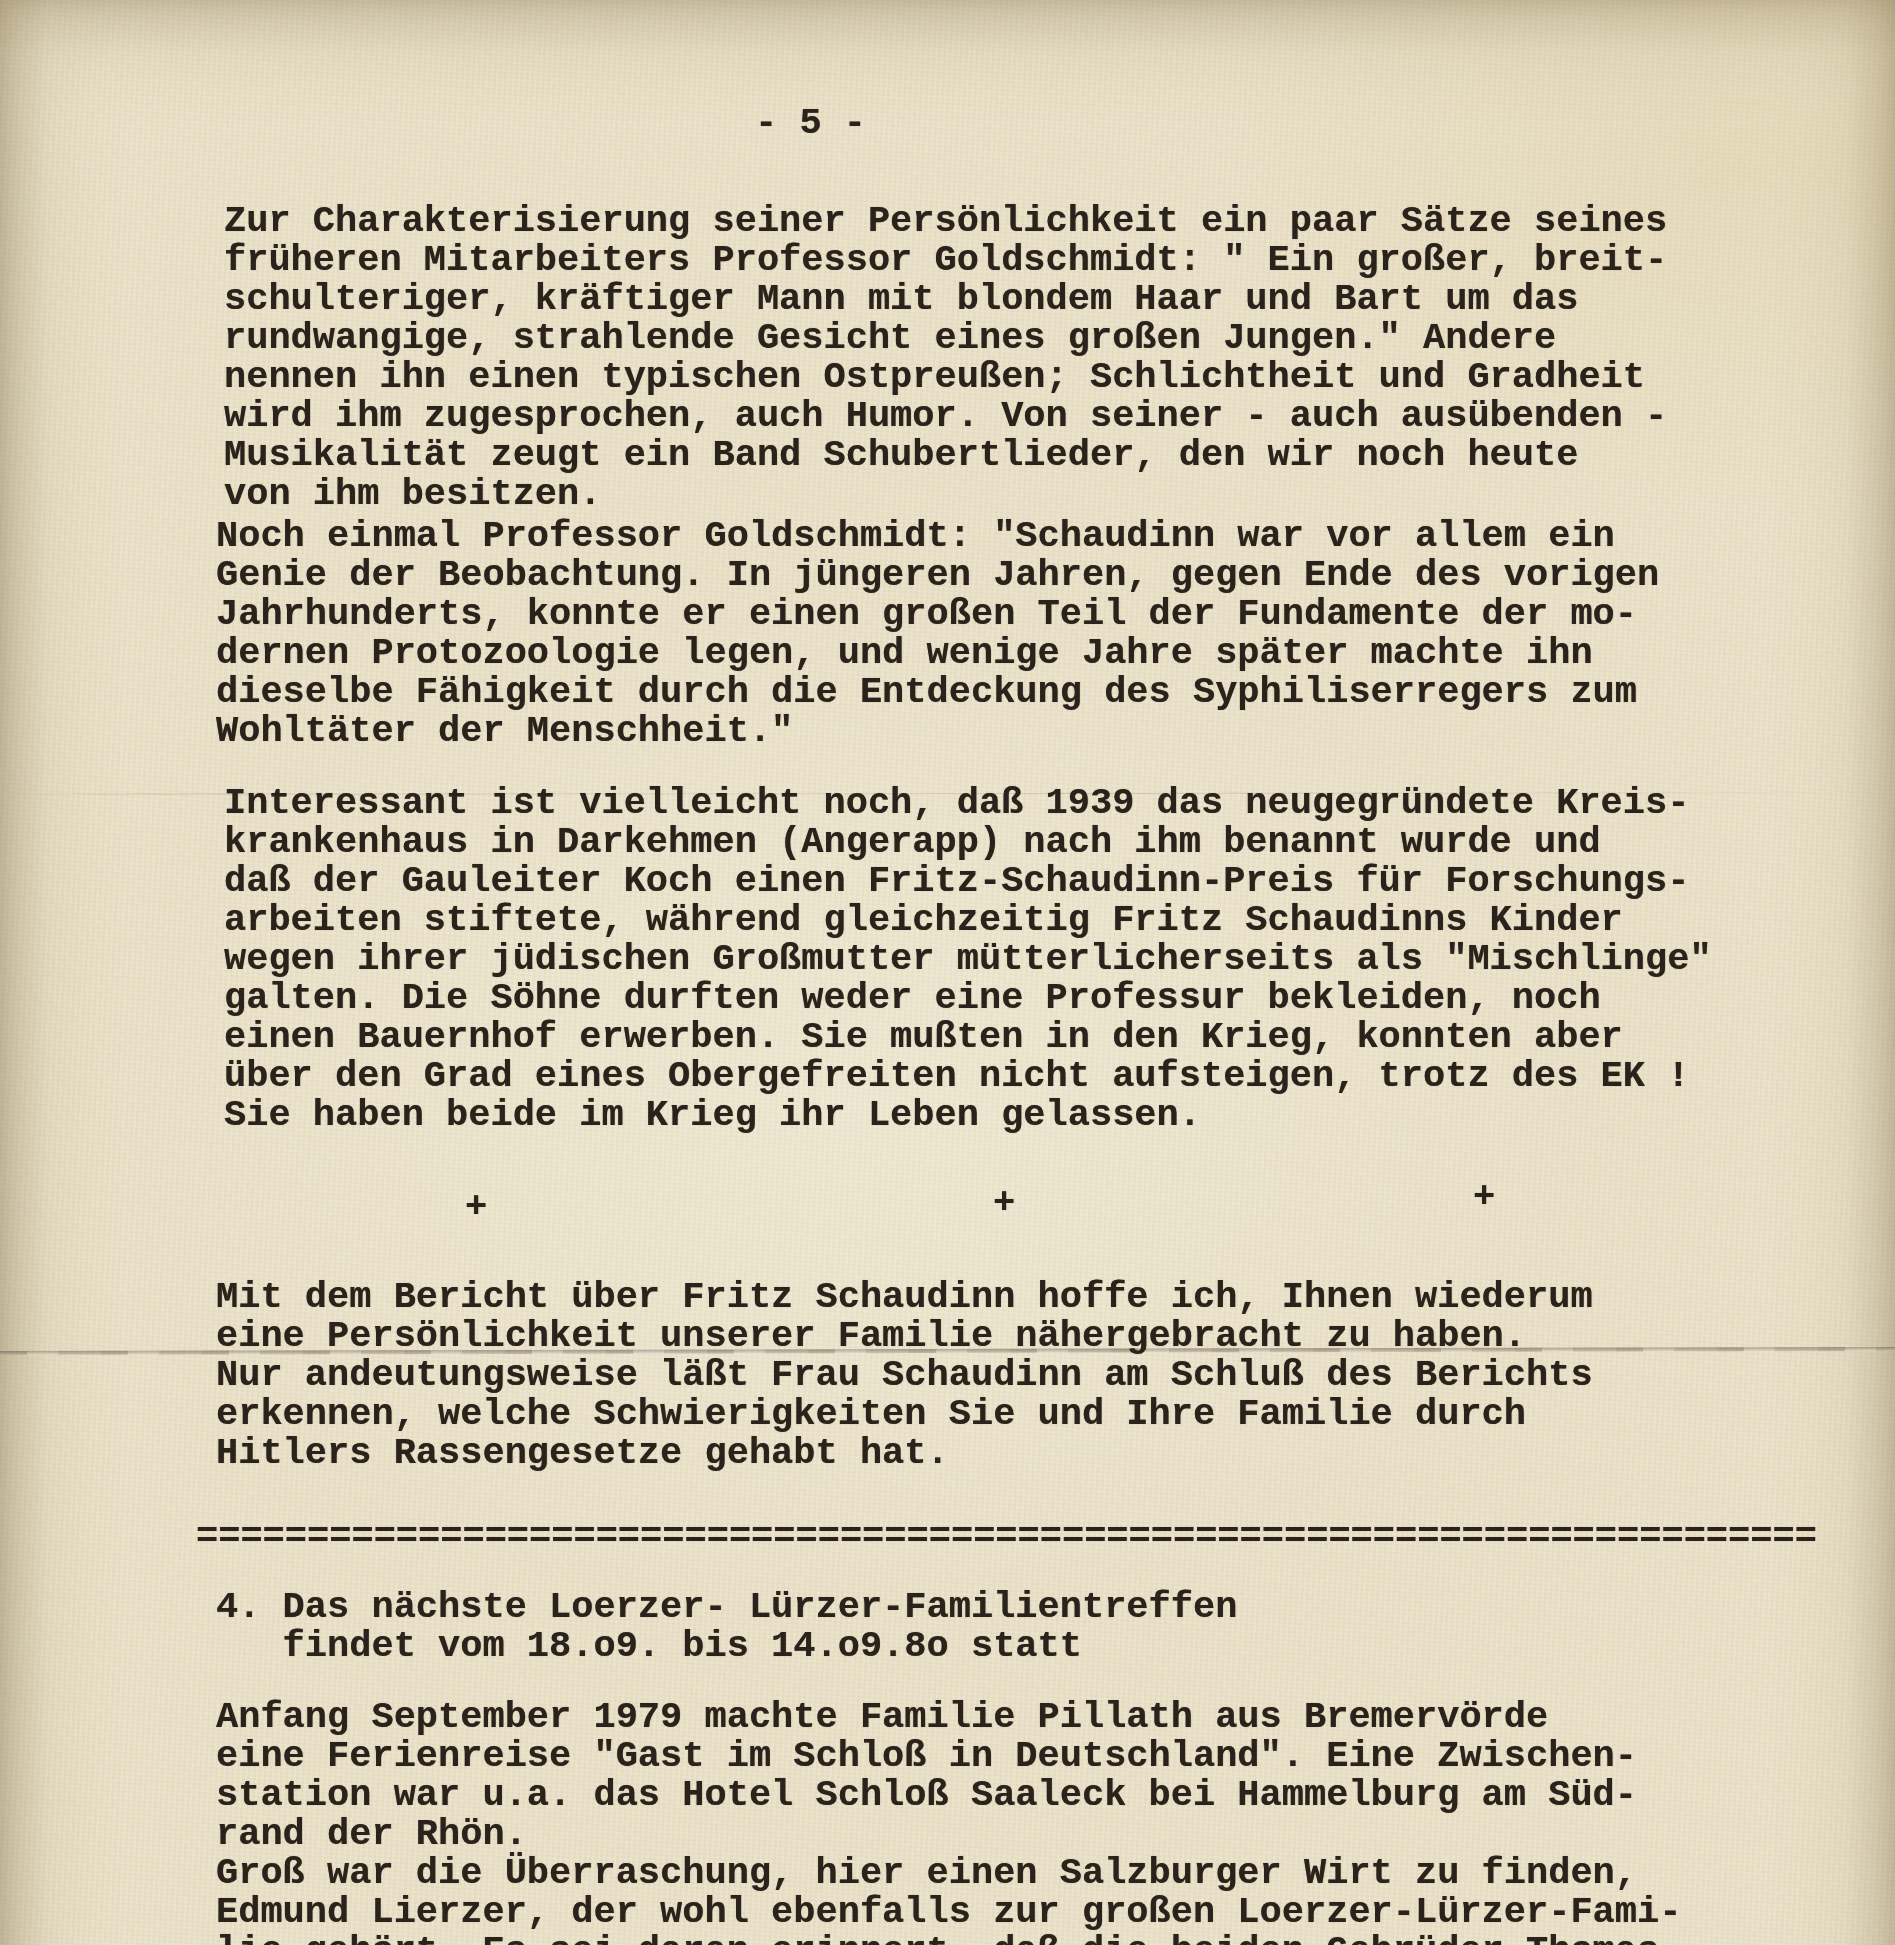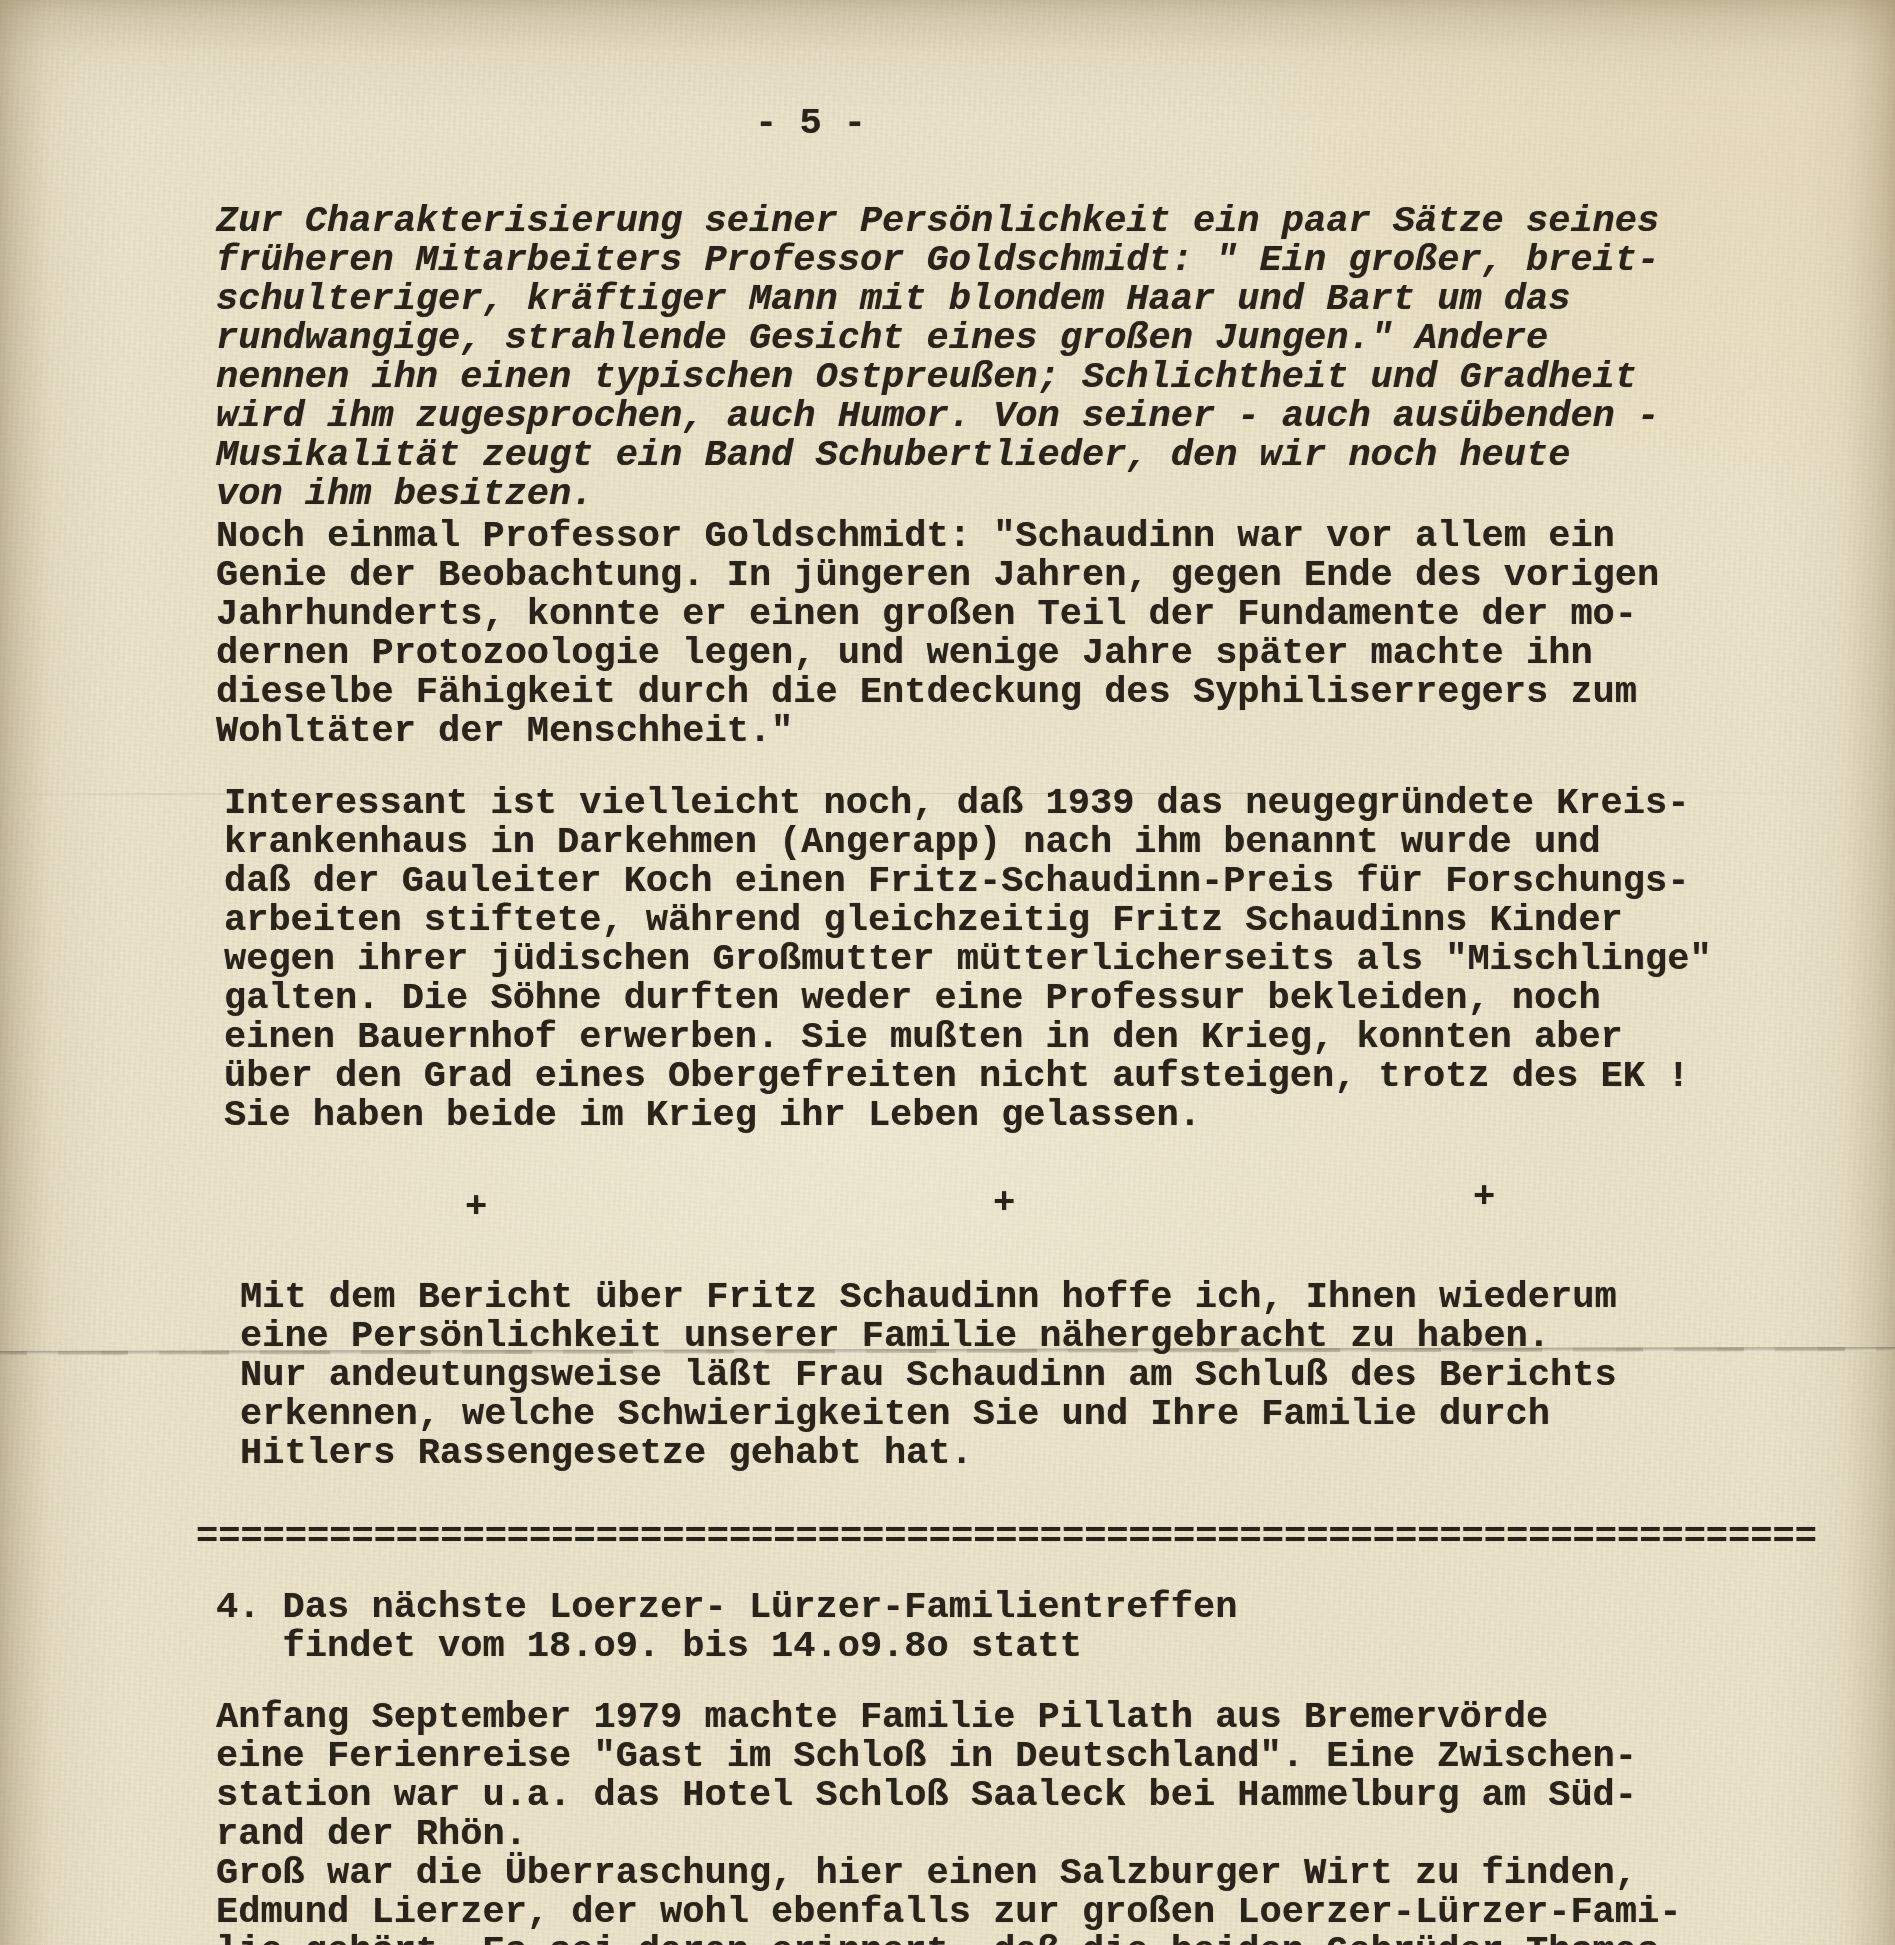"Zur Charakterisierung seiner" div.tw { font-style: italic -> none; left: 216px -> 224px }
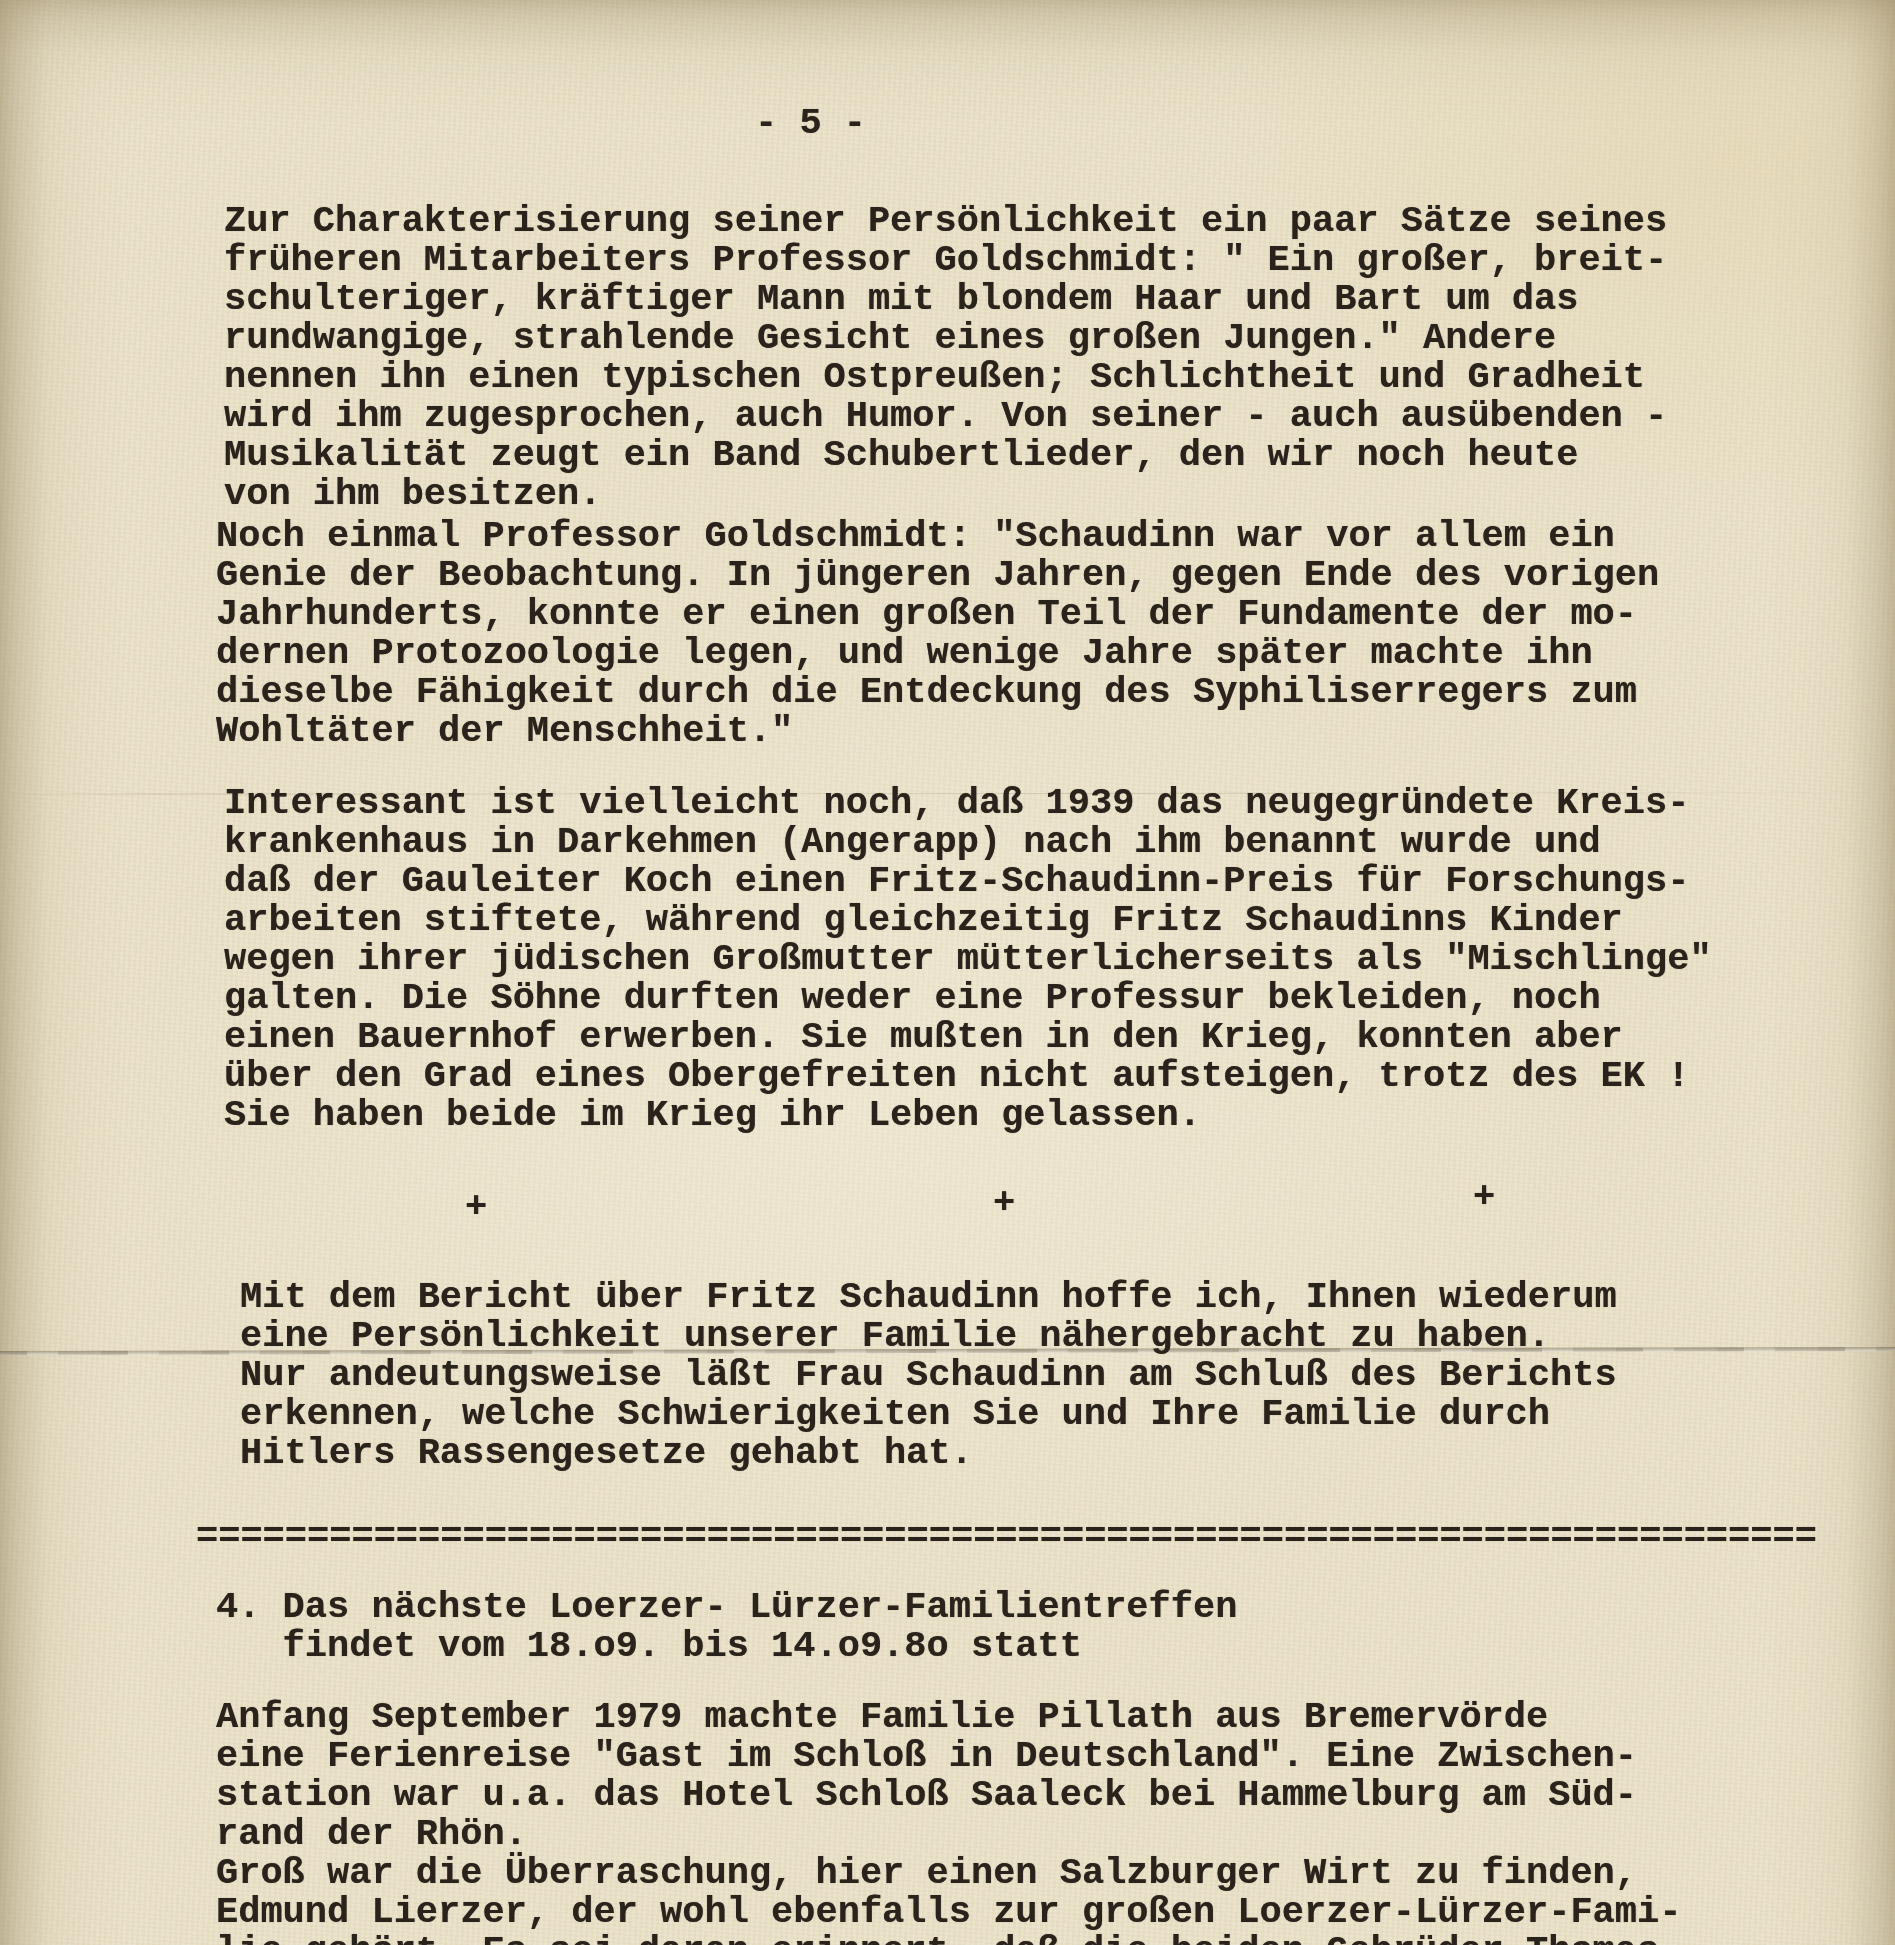"Mit dem Bericht über Fritz" div.tw { margin-left: 24px -> none }
